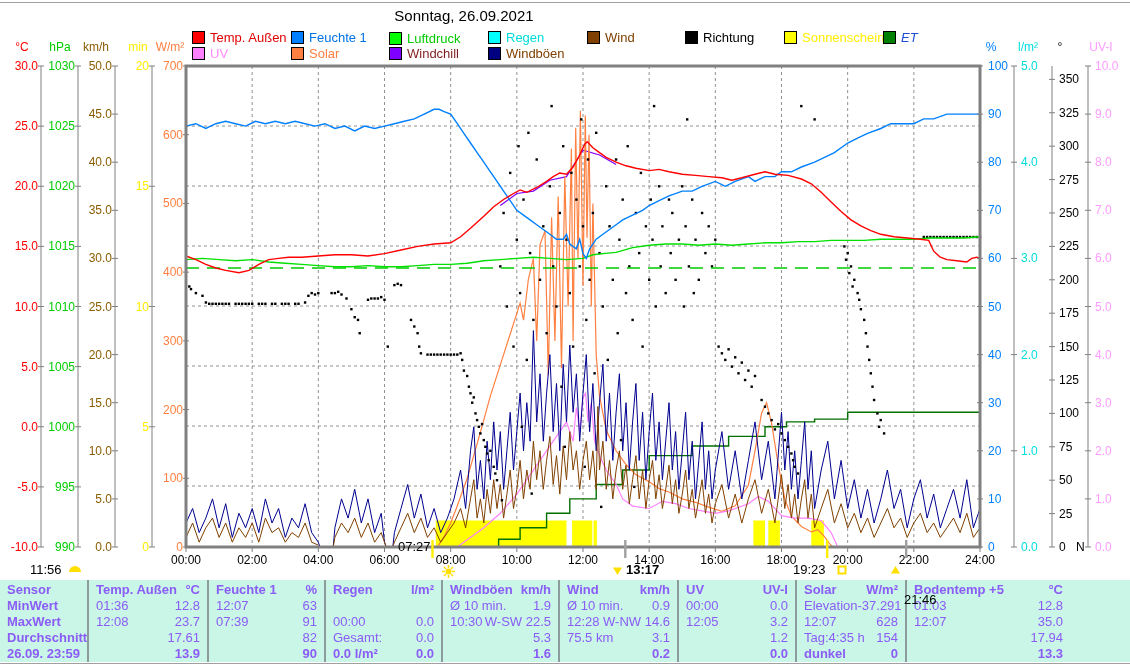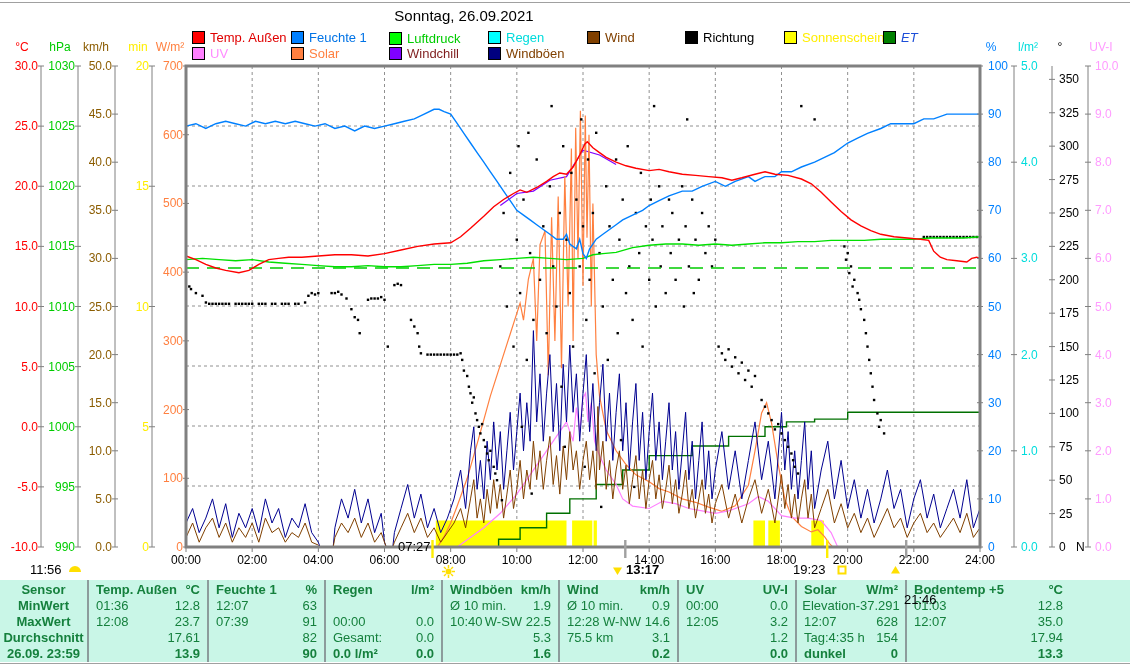"Sensor" .trow { color: #15803d -> #8b5cf6; justify-content: center -> flex-start }
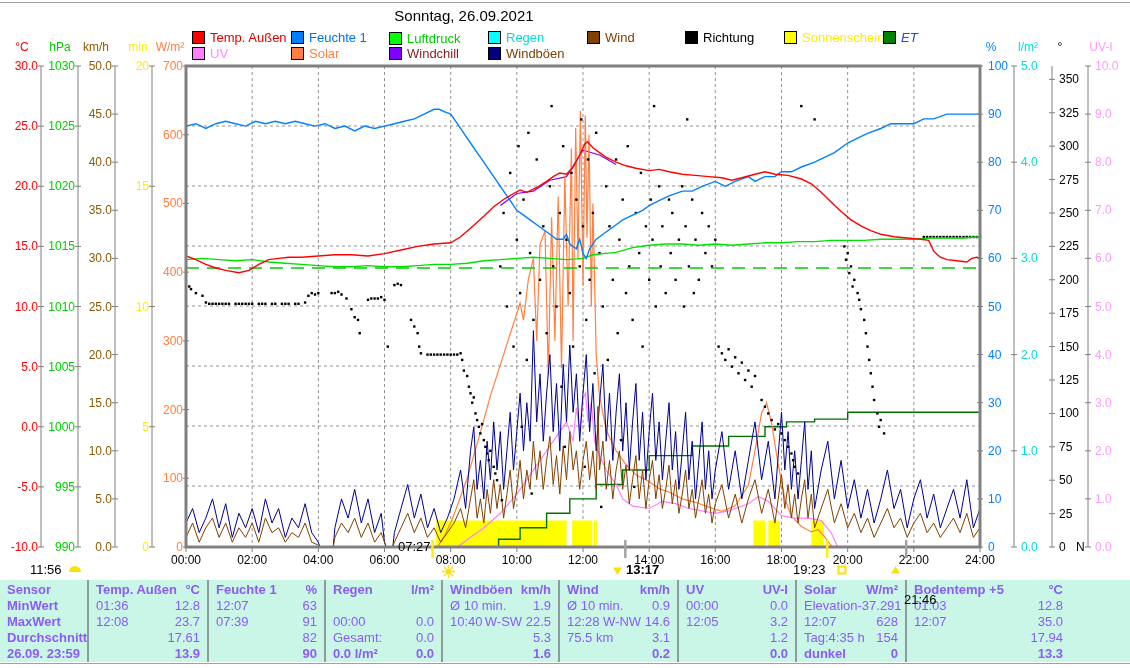"10:40" span.lft { text: 10:40 -> 10:30 }
